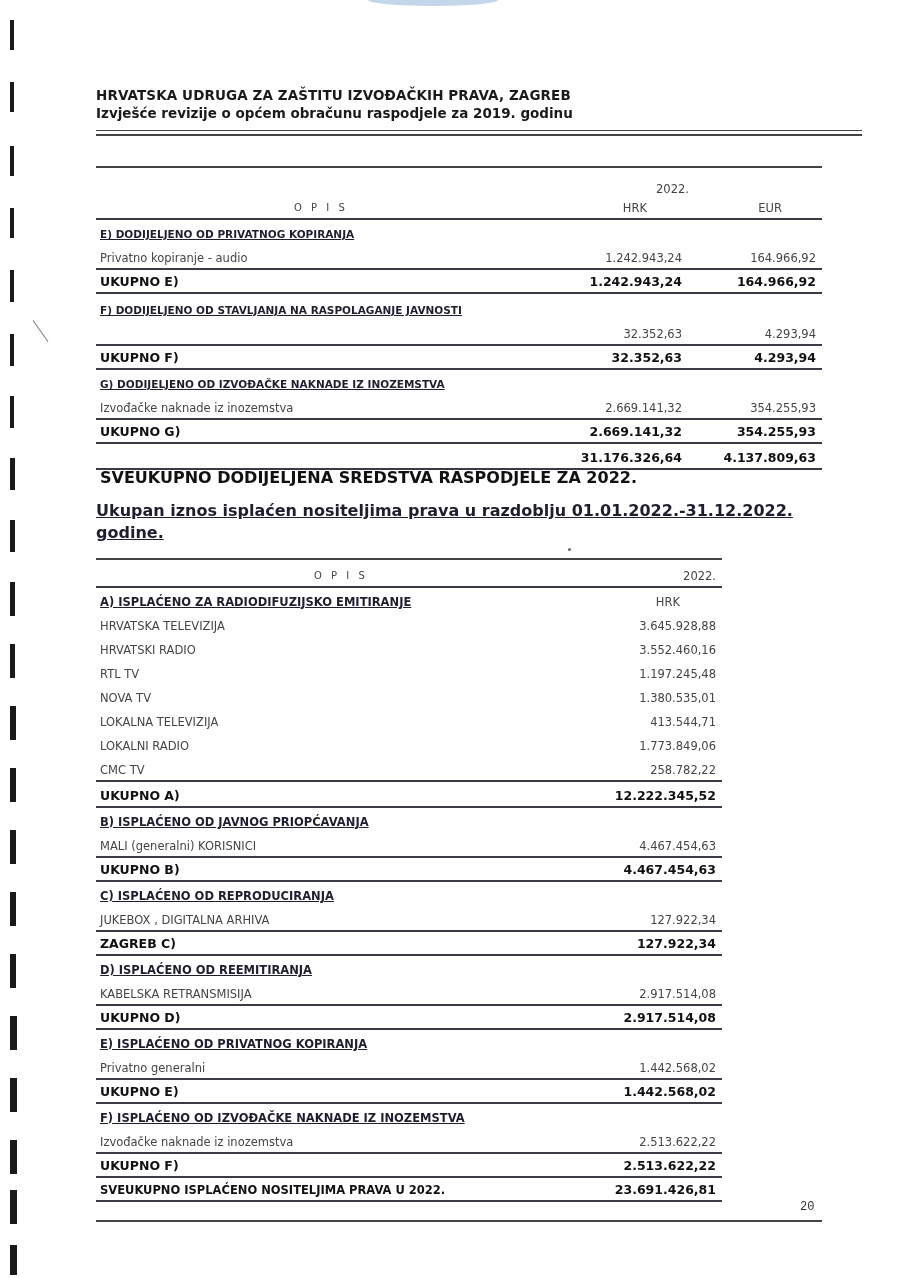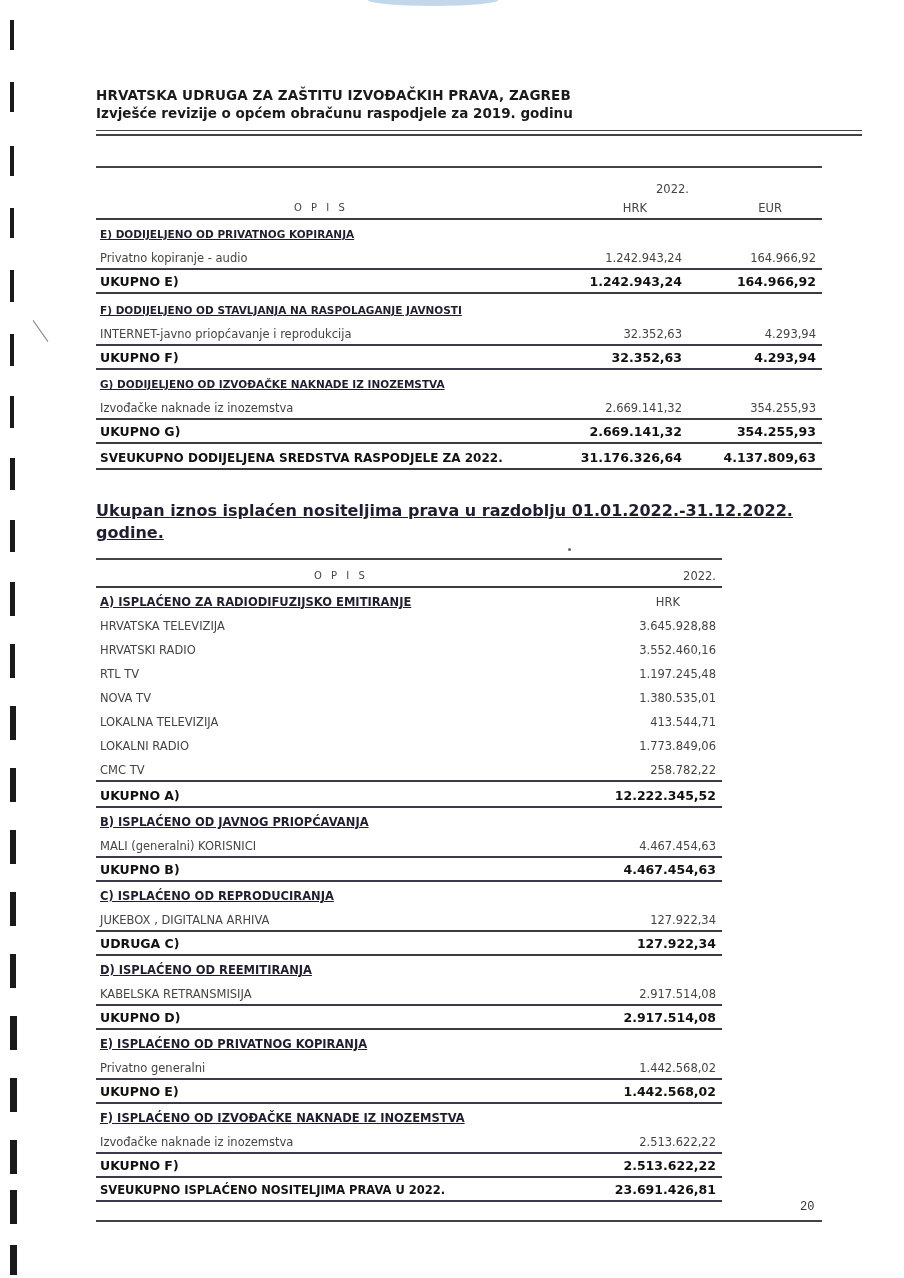"INTERNET-javno priopćavanje i" span.lbl { html: <span>INTERNET-javno priopćavanje i reprodukcija</span> -> none }
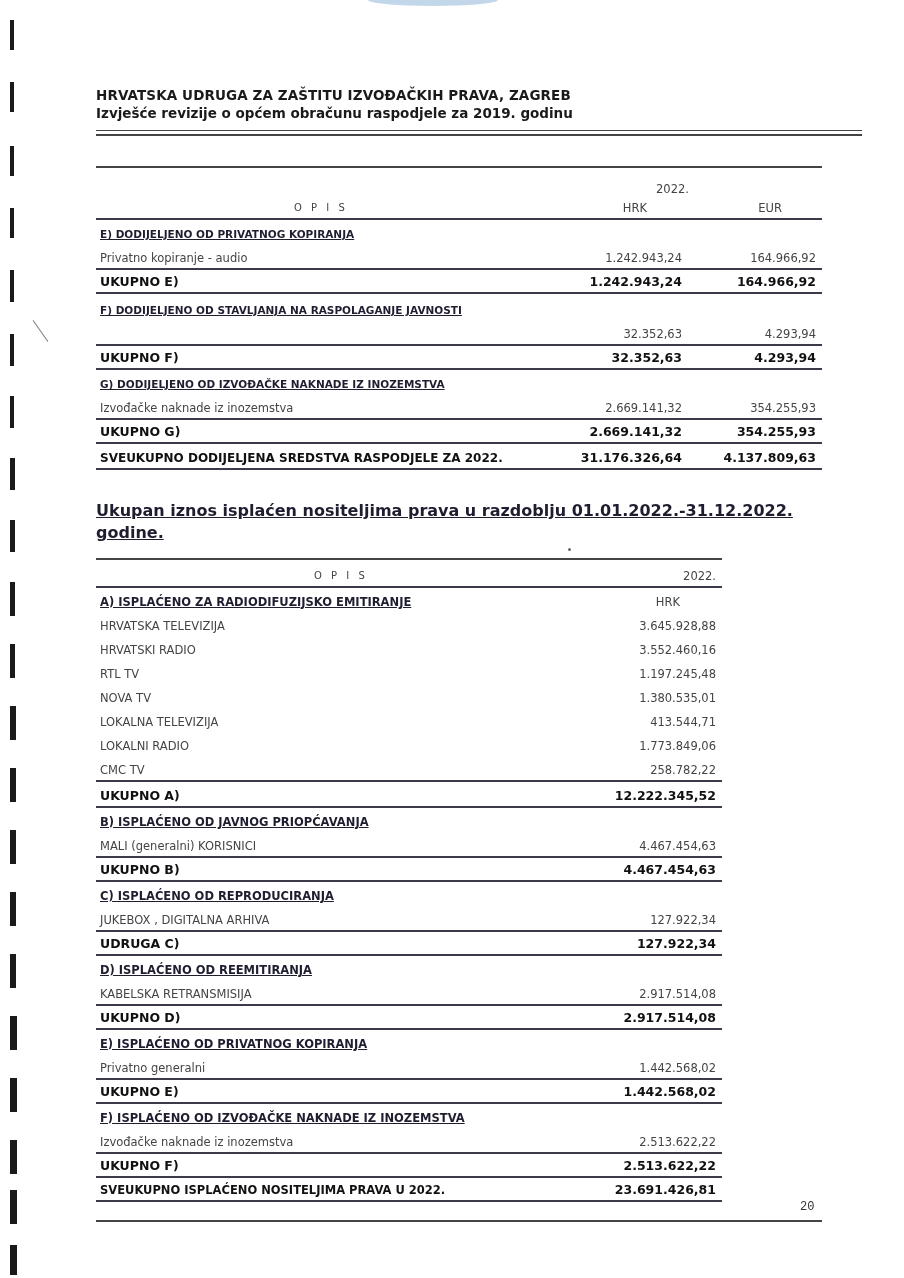"SVEUKUPNO DODIJELJENA SREDSTVA" span.lbl { font-size: 12px -> 16px; margin-top: none -> 20px }
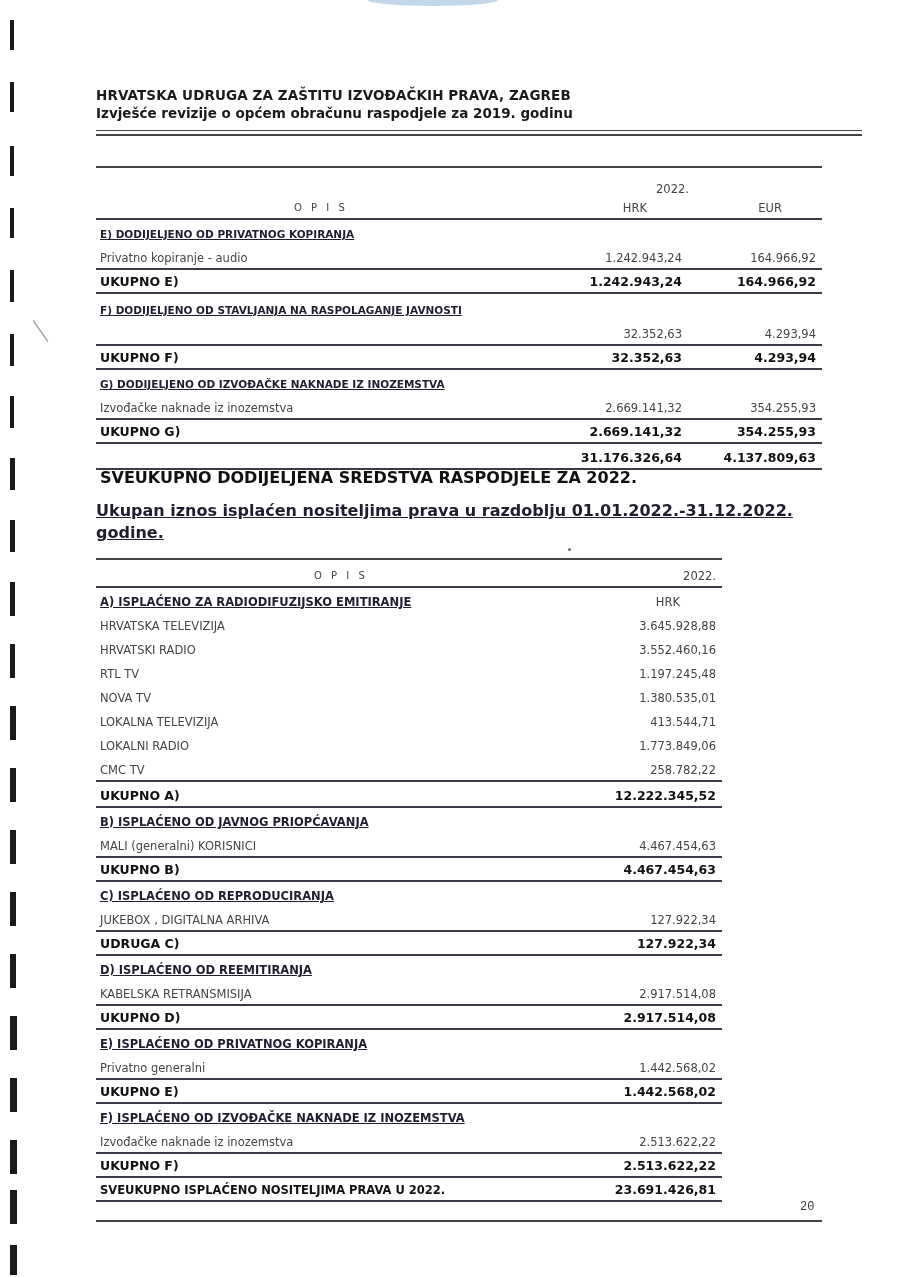"UDRUGA C)" span.lbl { text: UDRUGA -> ZAGREB }
